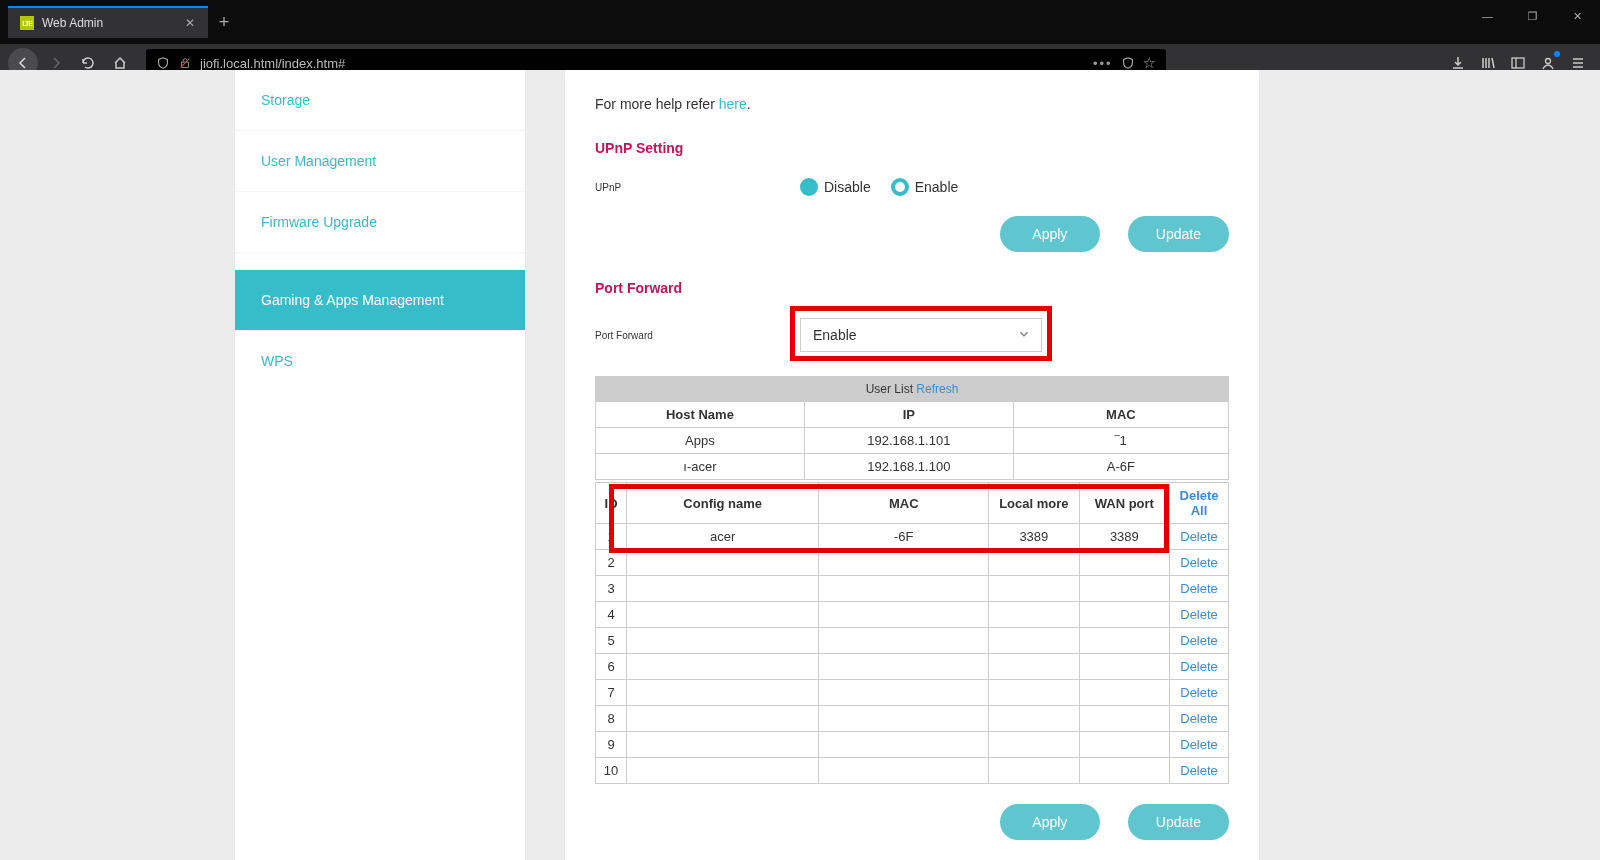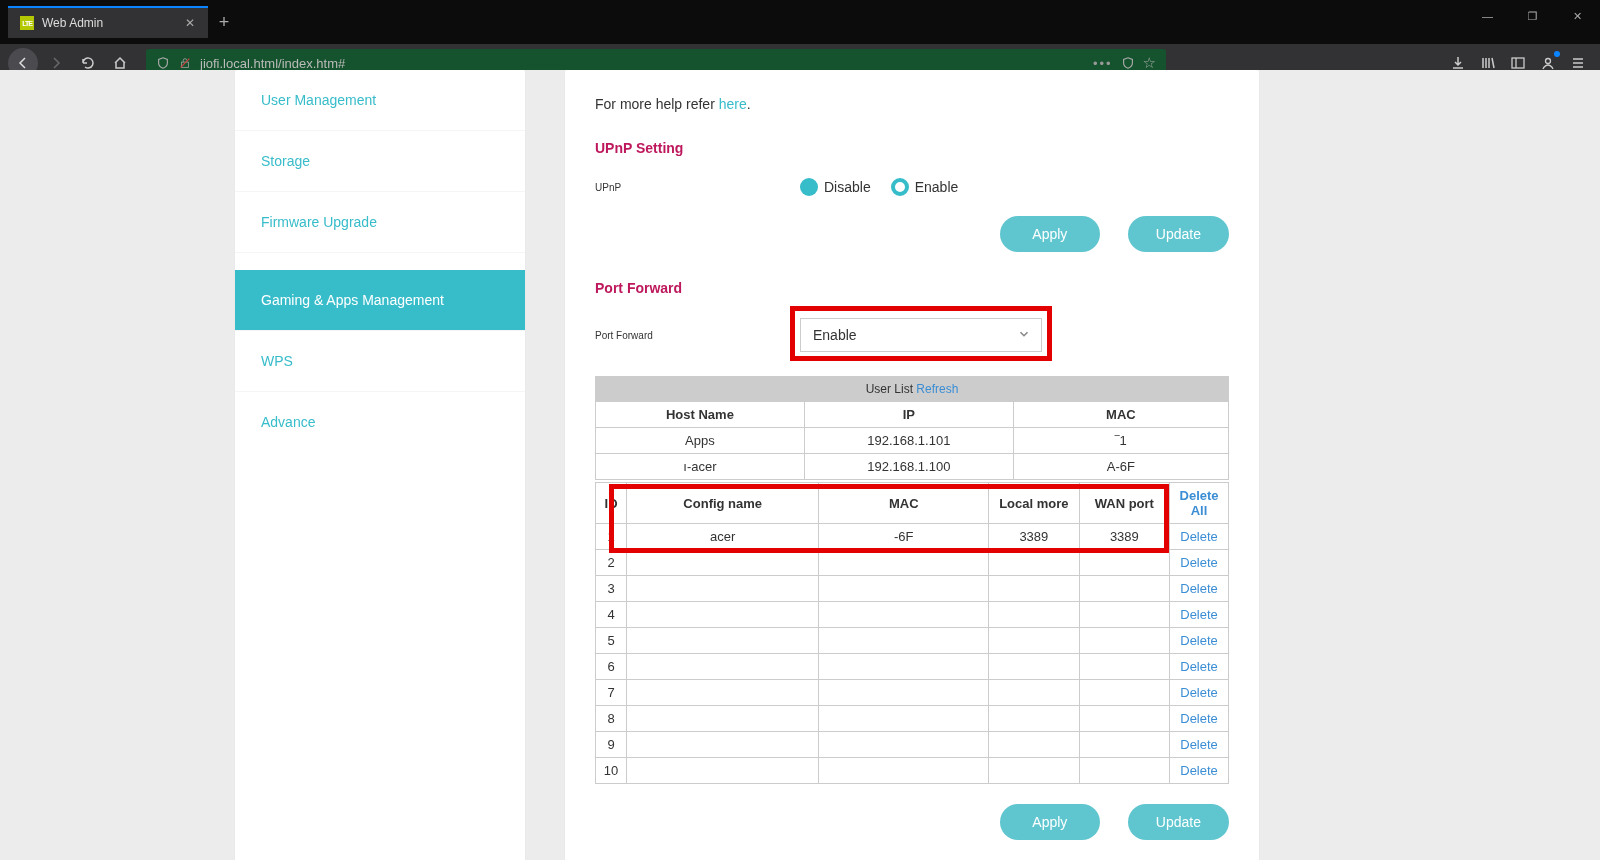"jiofi.local.html/index.htm#" .url-bar { background: #14532d -> #000000 }
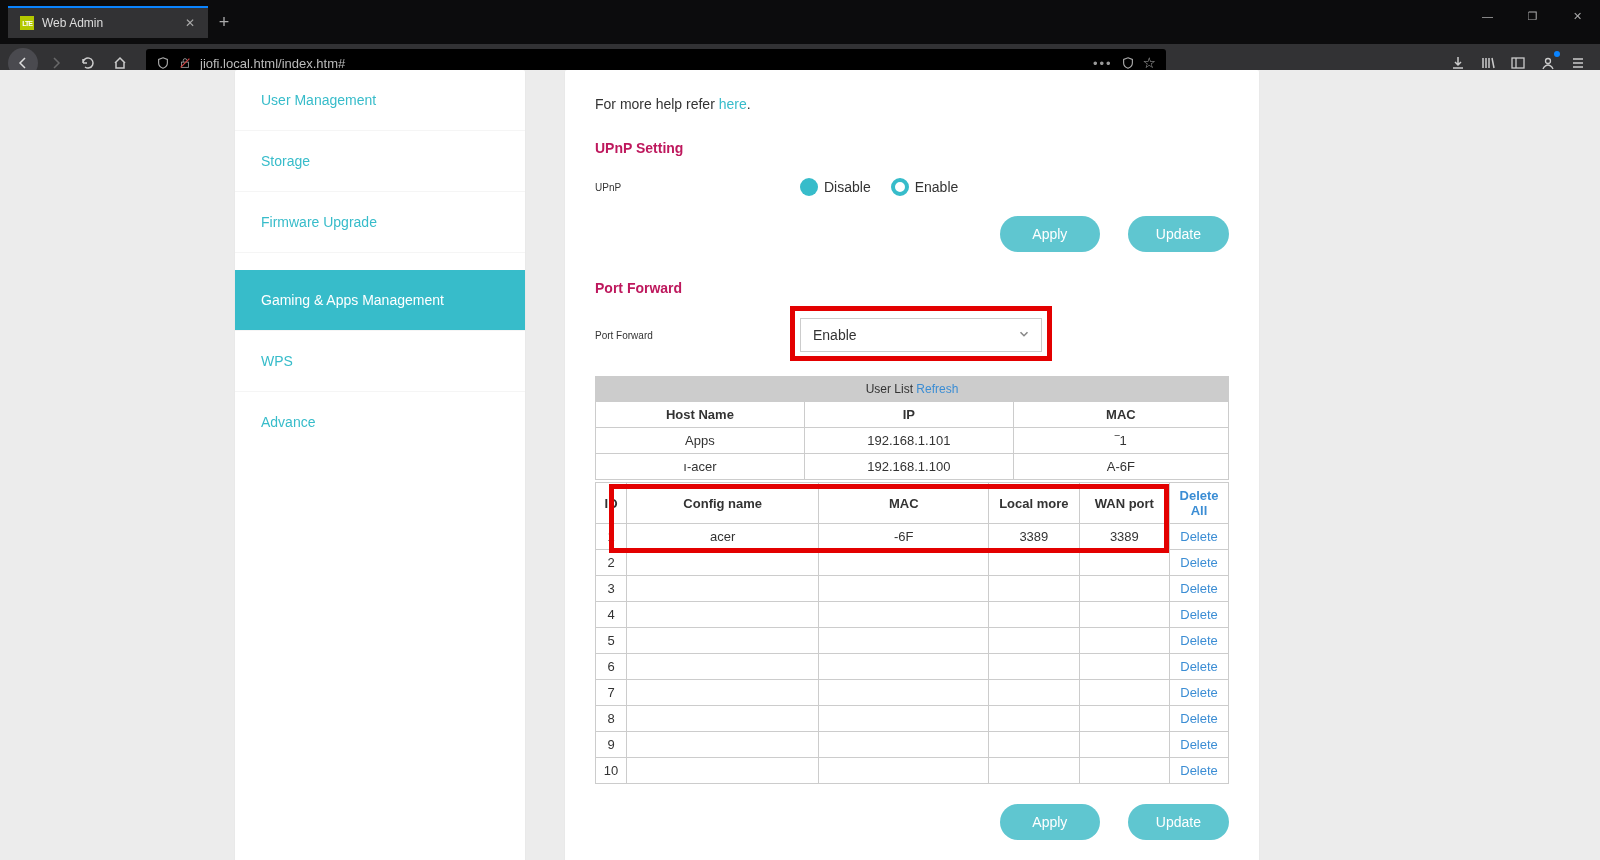"User Management" div.sidebar-item { order: before "Storage" -> after "Storage" }
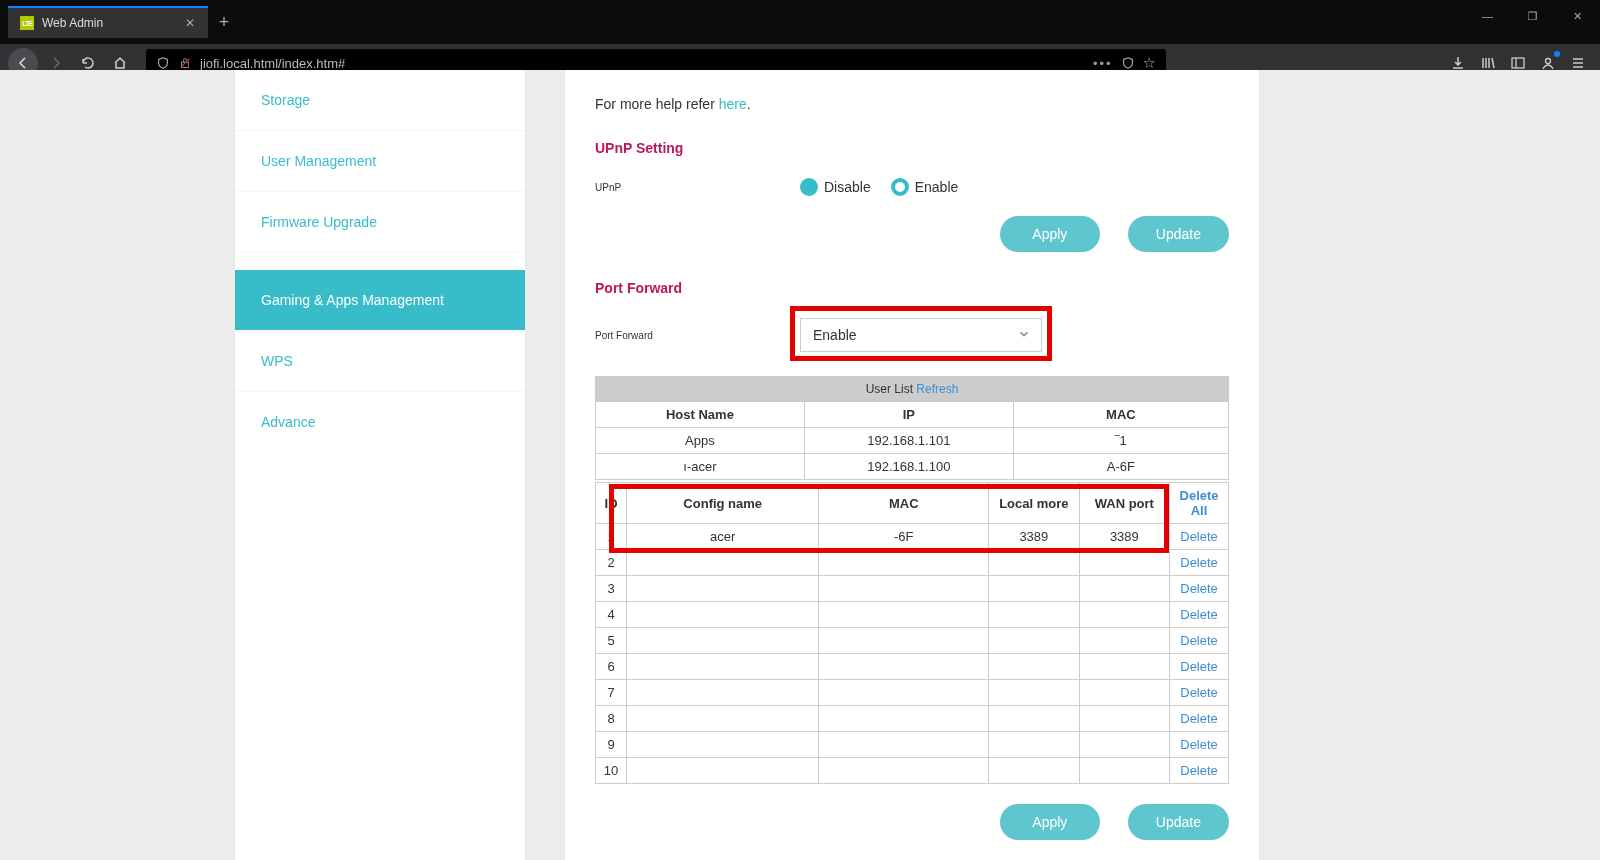"Advance" div.sidebar-item { html: <div>Advance</div> -> none }
